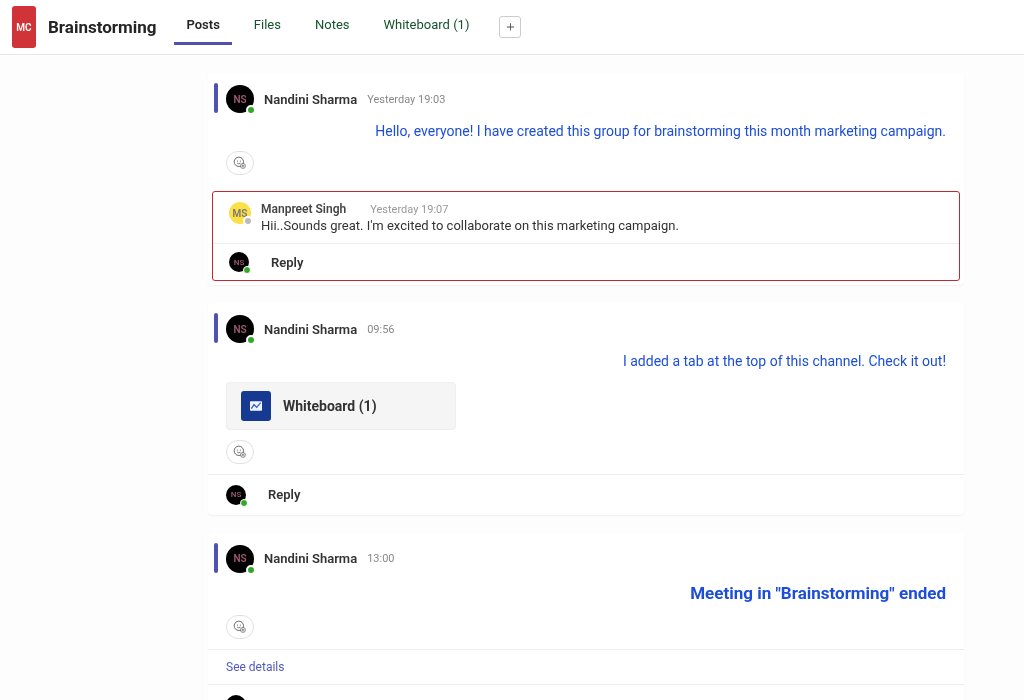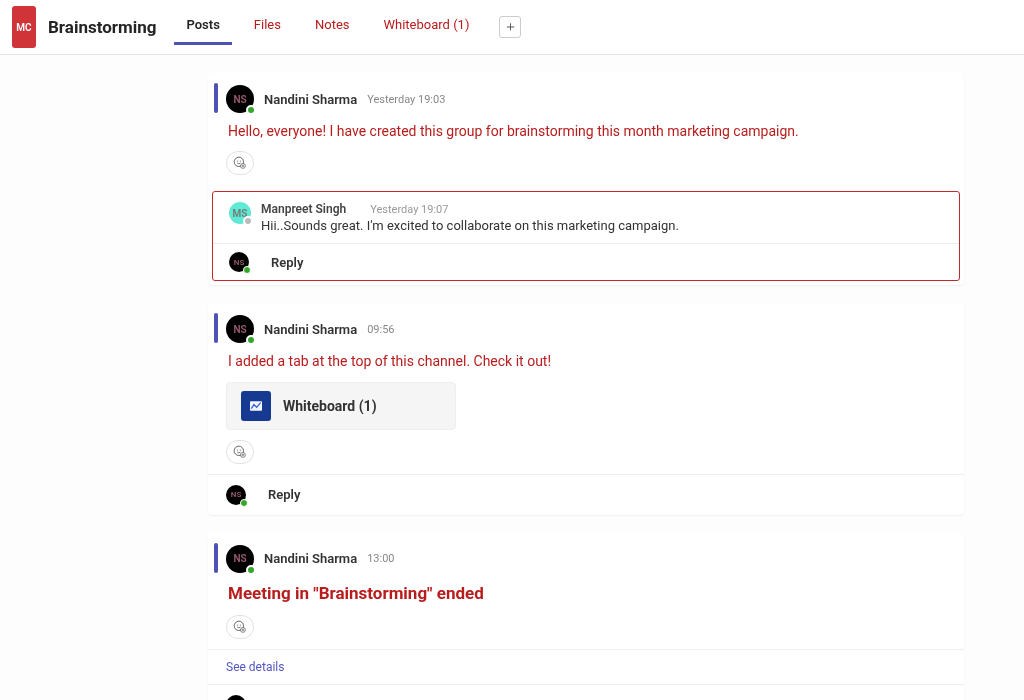"Files" .tab { color: #b91c1c -> #14532d }
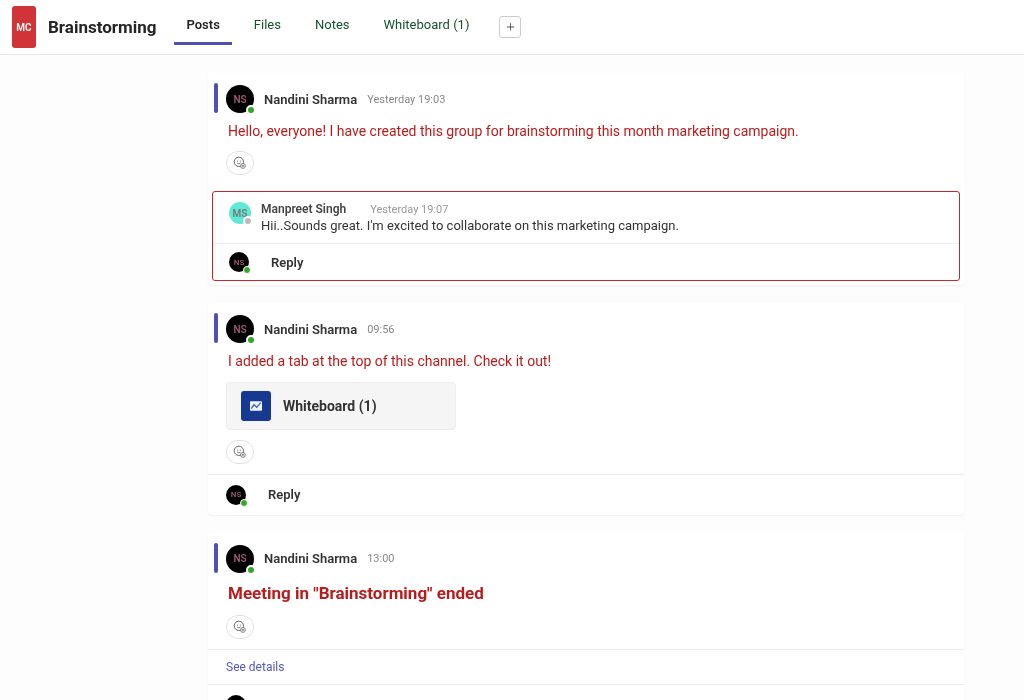"Hello, everyone! I have created" .msg { color: #b91c1c -> #1d4ed8; text-align: none -> right }
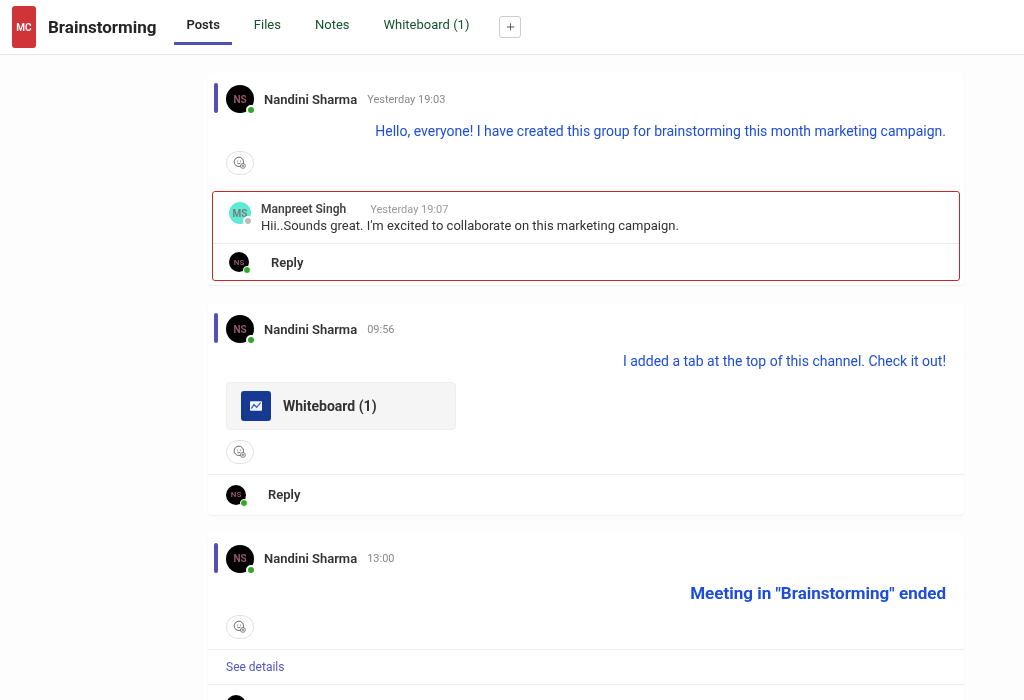"MS" .avatar.ms { background: #5eead4 -> #fde047 }
